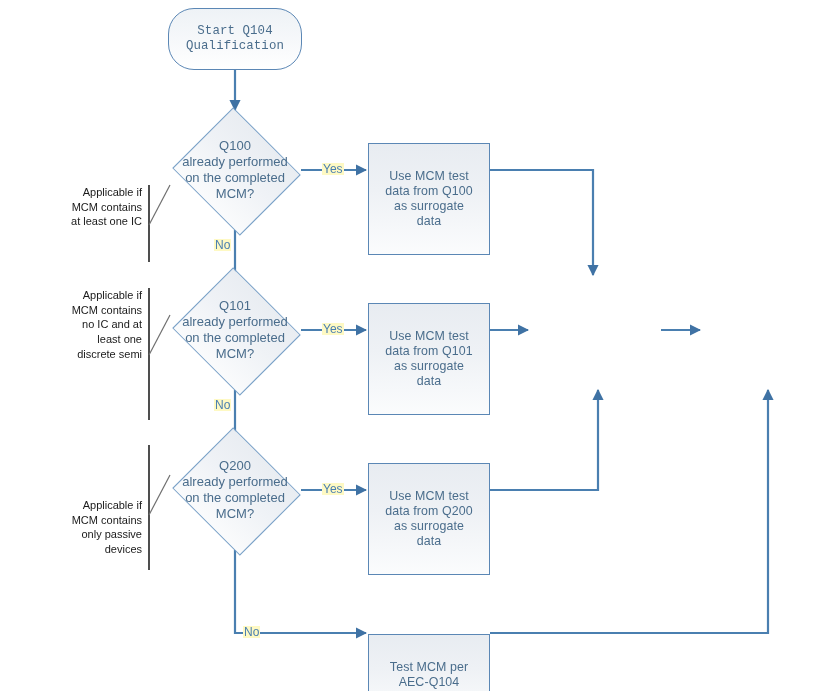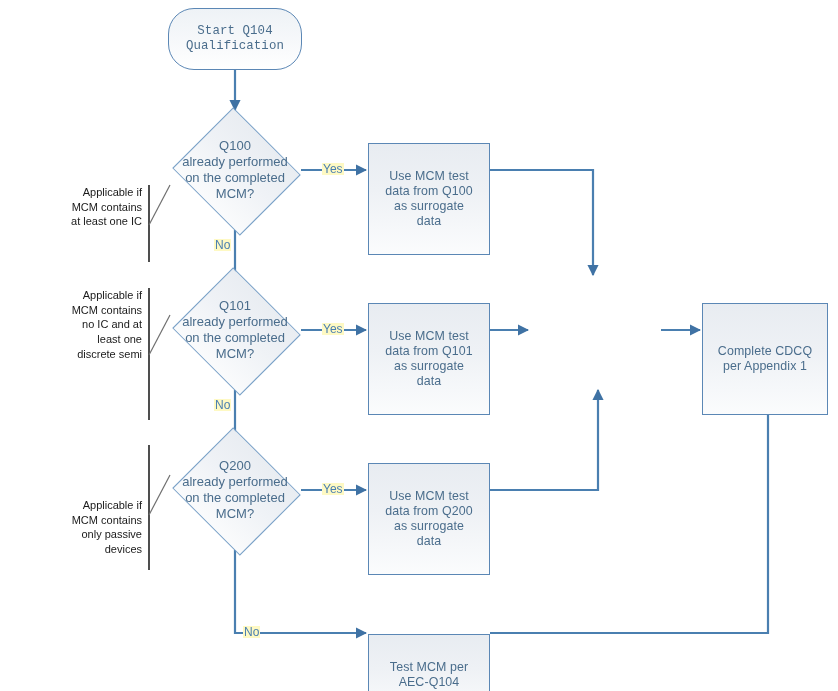"Complete CDCQ" div.node { html: <div> <span>Complete CDCQ per Appendix 1</span> </div> -> none }
